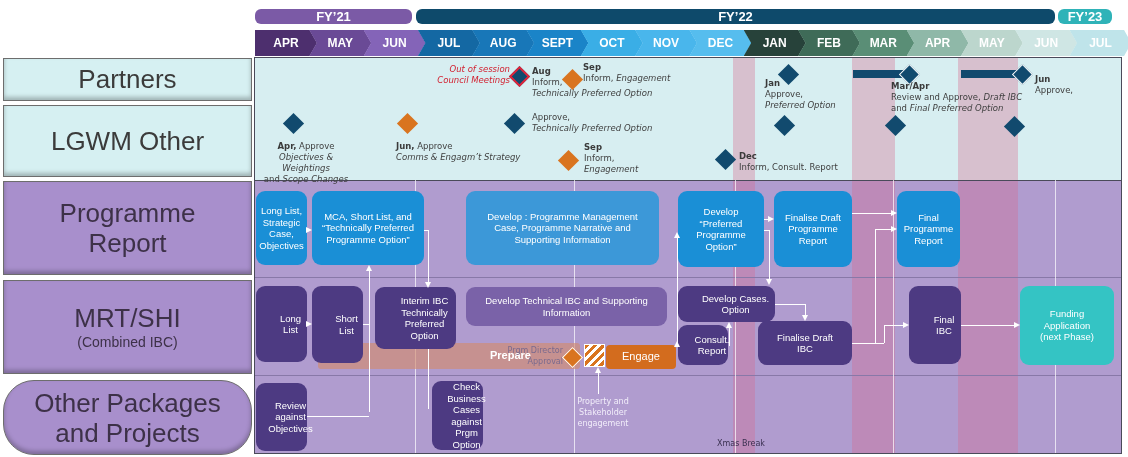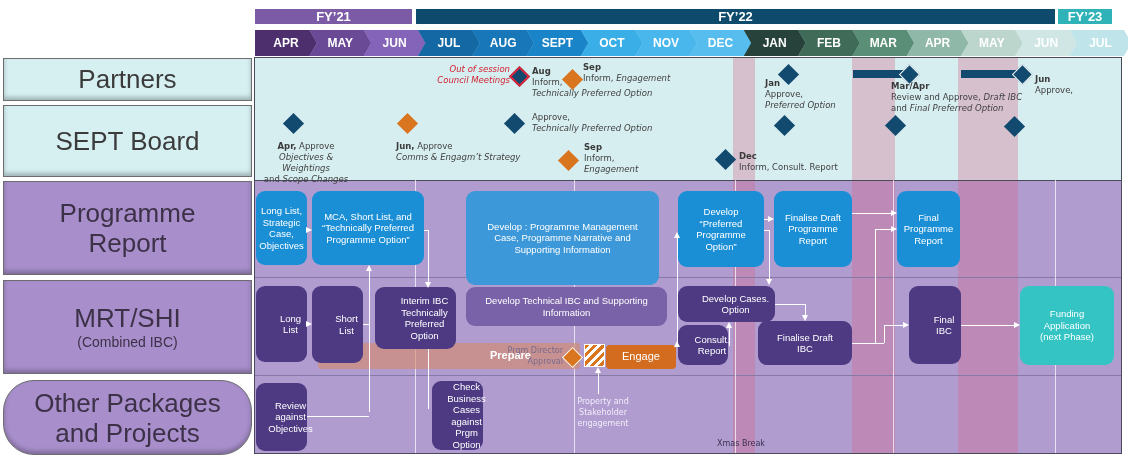"FY’21" .fy { border-radius: 0 -> 6px }
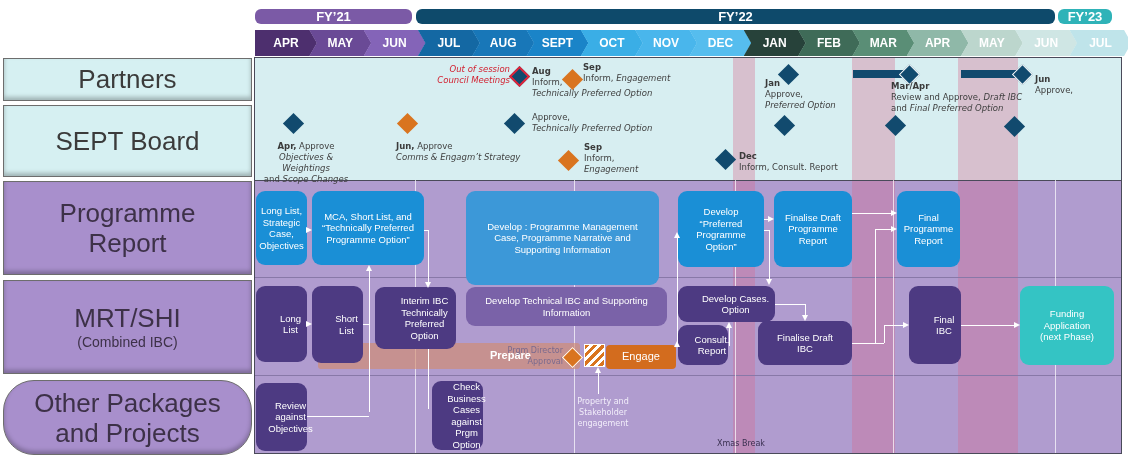"SEPT Board" span { text: SEPT Board -> LGWM Other }
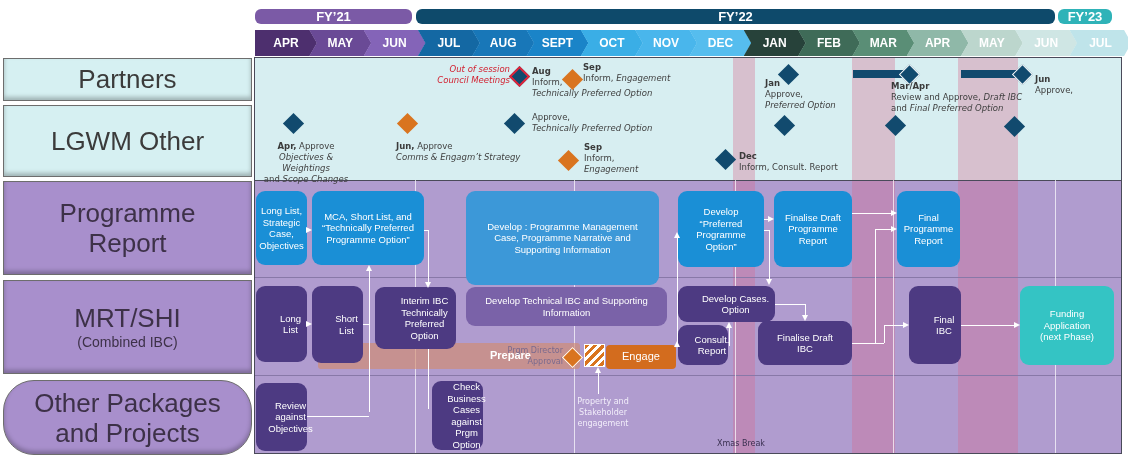"Develop : Programme Management Case," div.box { height: 94px -> 74px }
